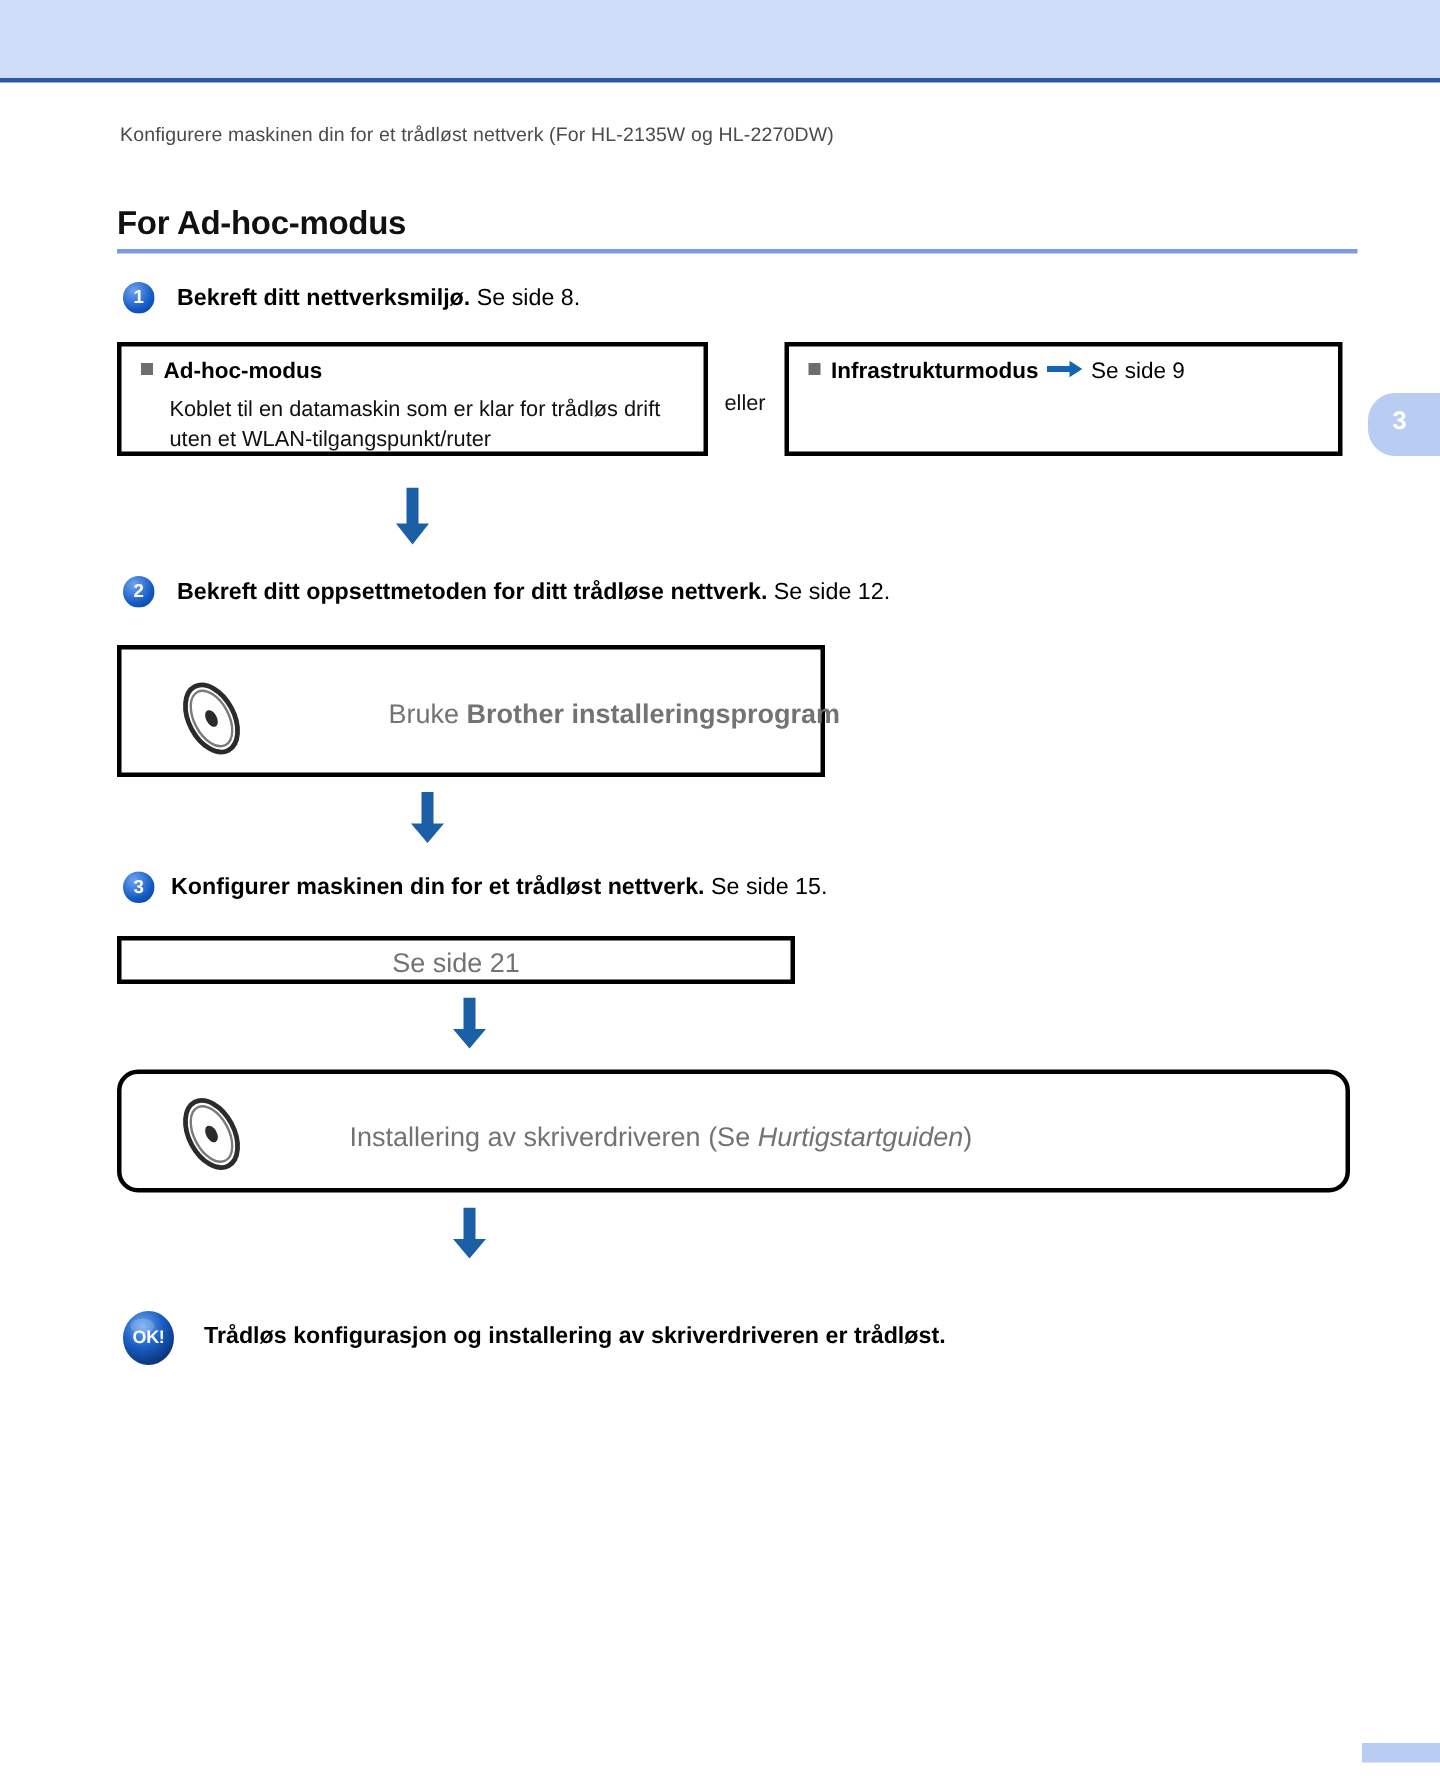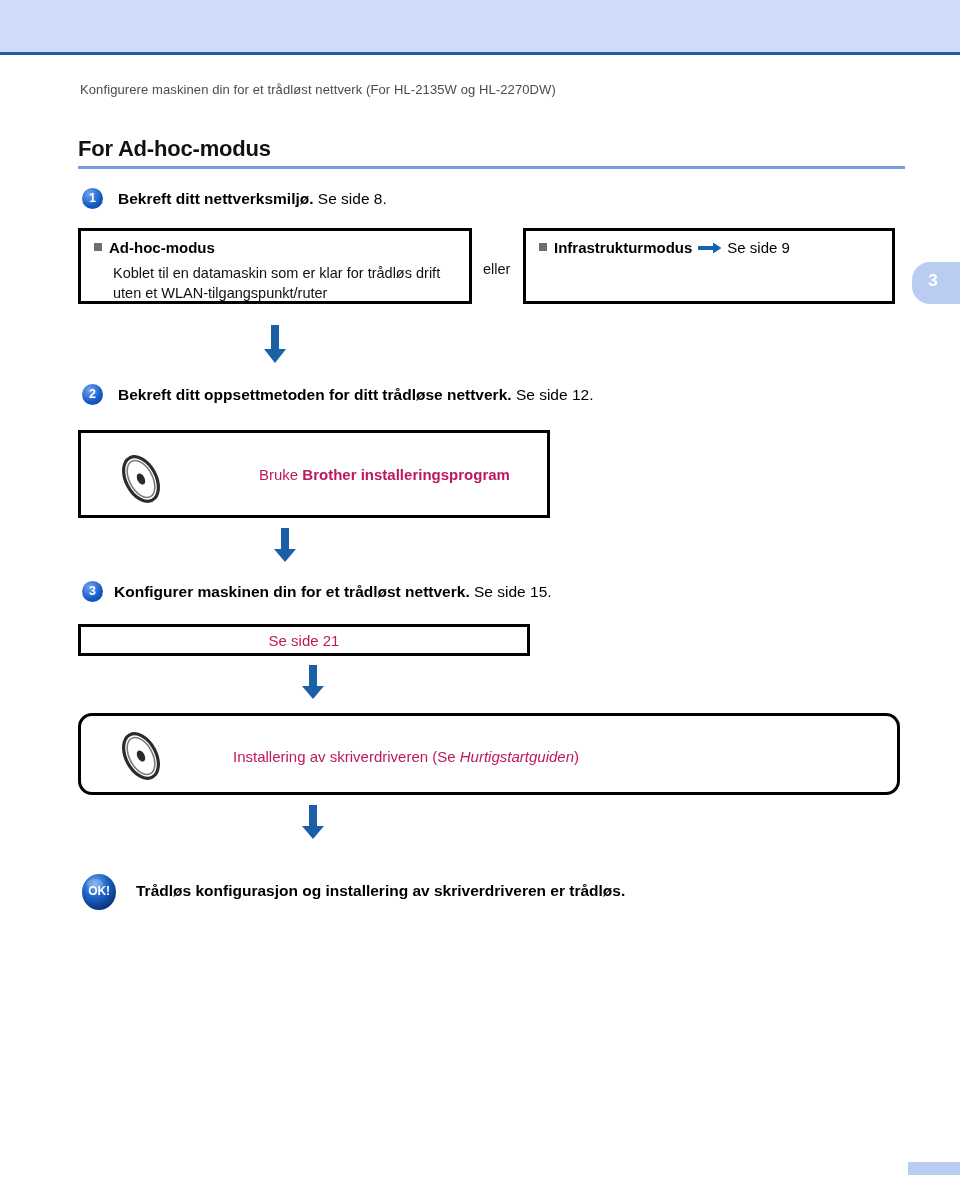"Bruke Brother installeringsprogram" .box-center-text { color: #be185d -> #737373; font-size: 15px -> 18px }
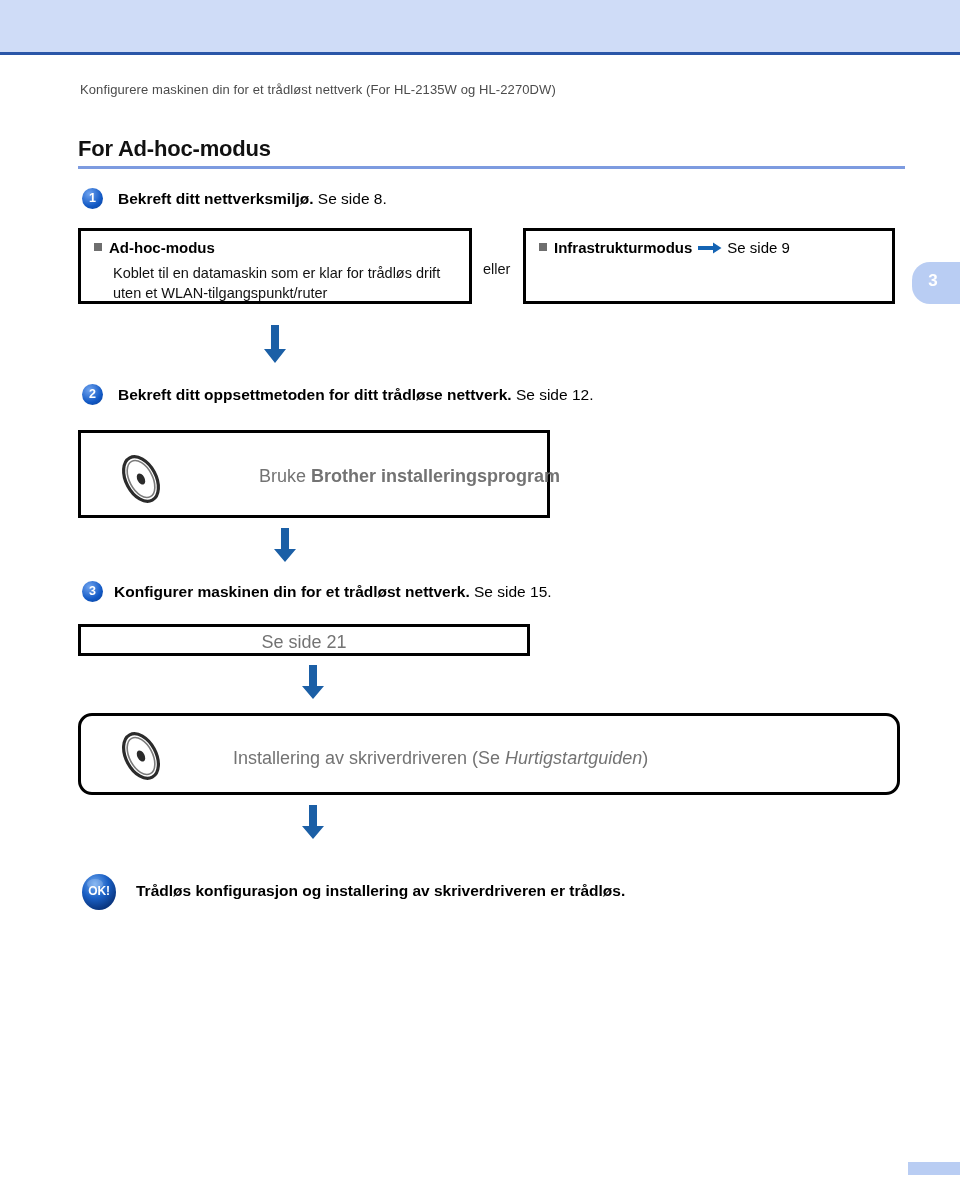"Trådløs konfigurasjon og installering av" div { text: trådløs -> trådløst }
